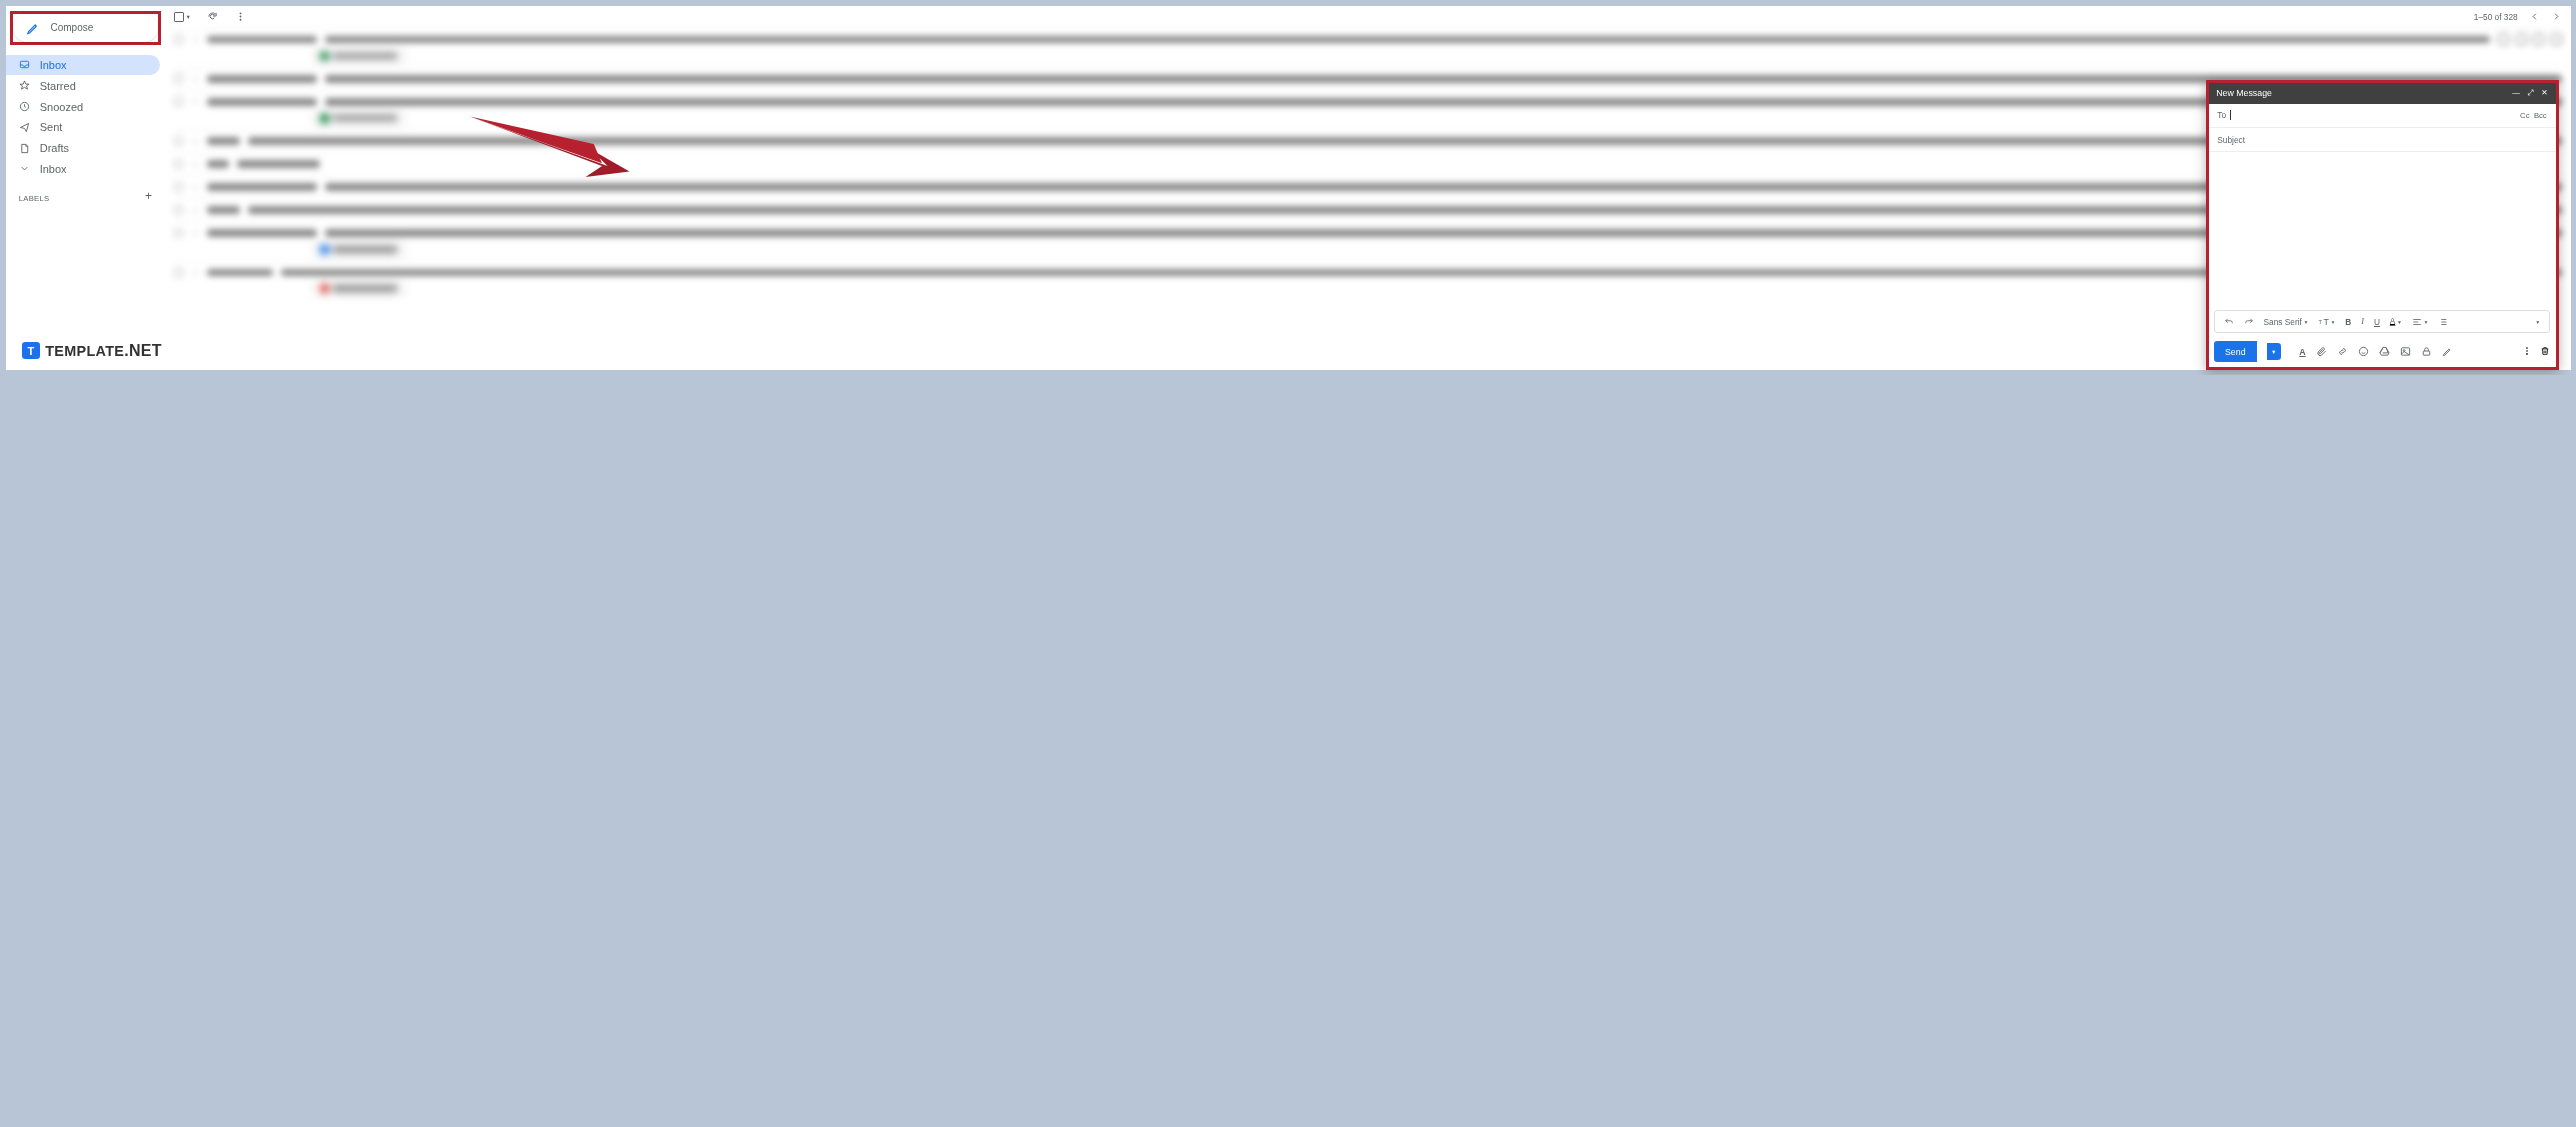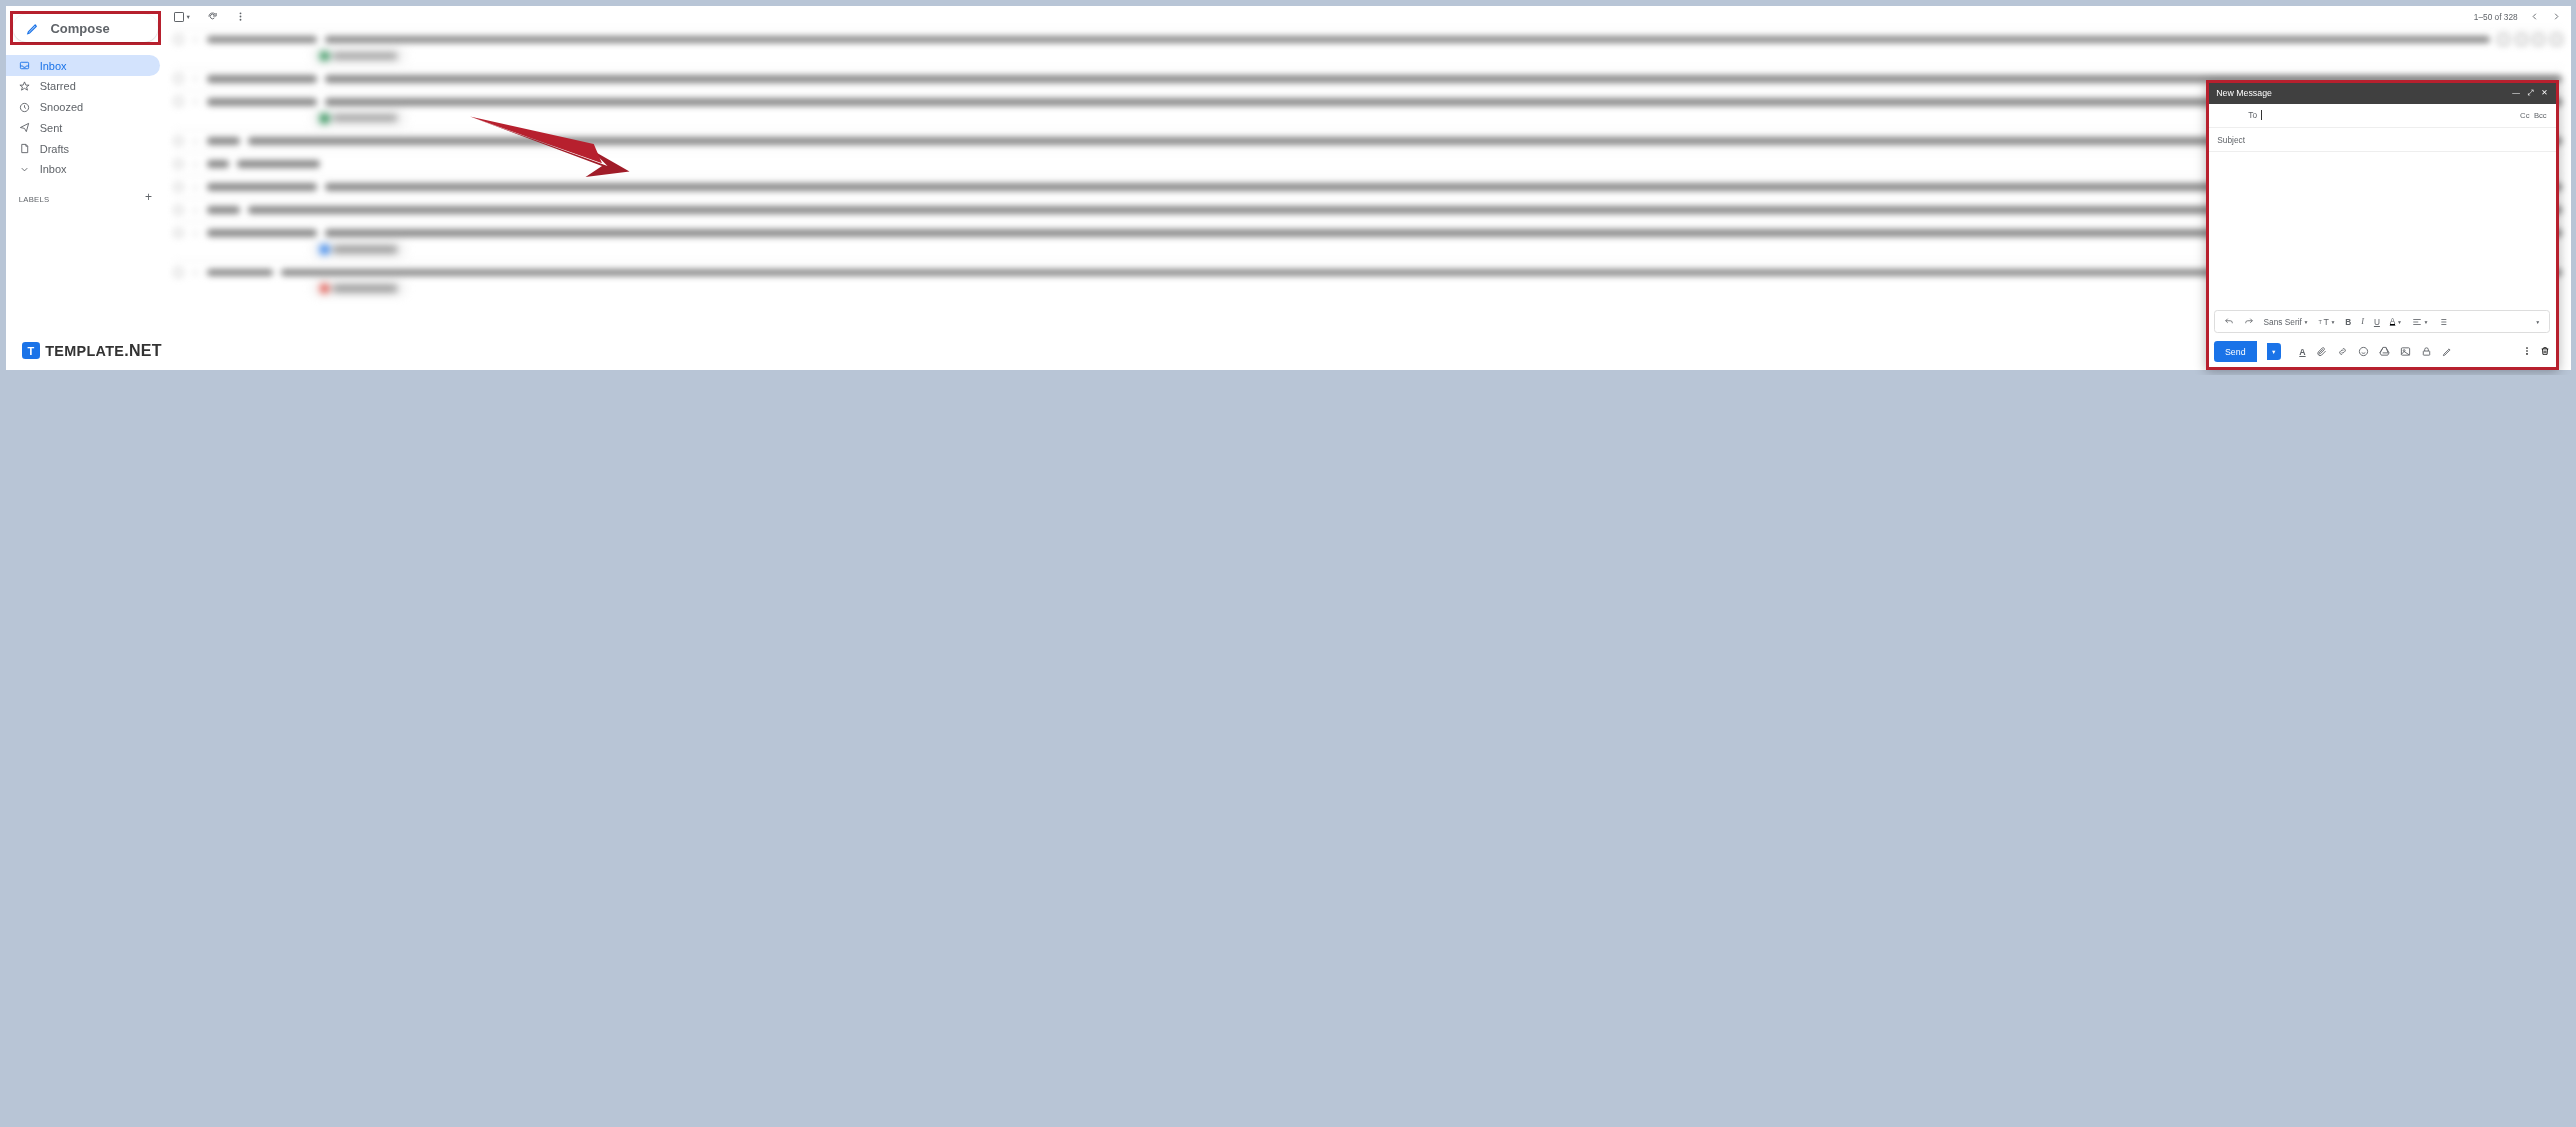"Compose" .compose-btn span { font-size: 13px -> 10px; font-weight: 700 -> 400 }
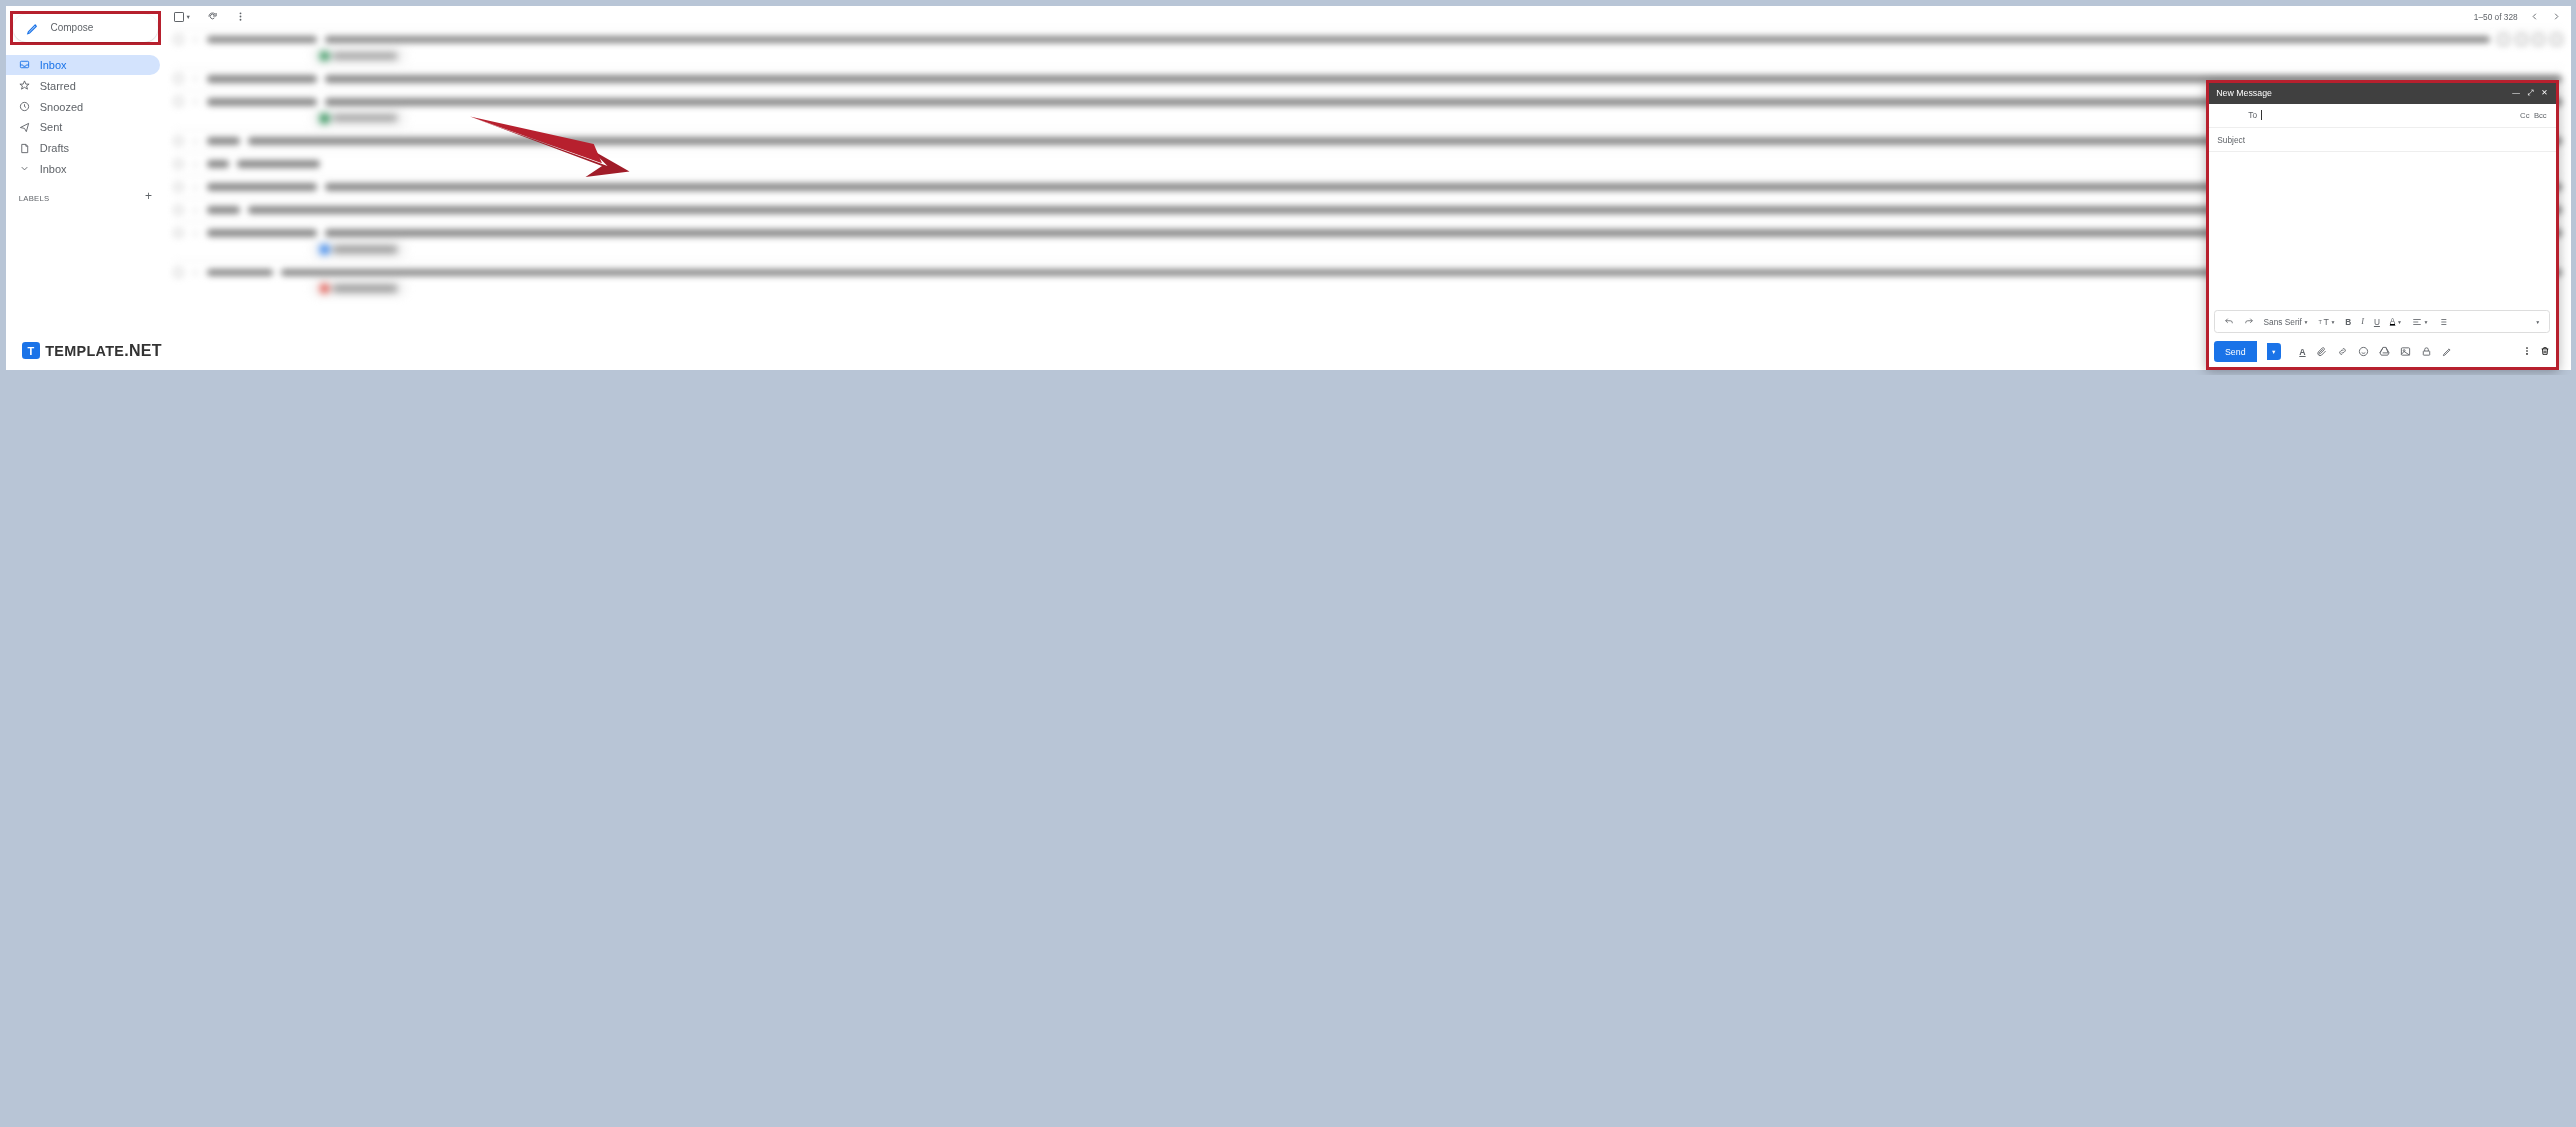"To" .cw-to .to-label { margin-left: 31px -> none }
